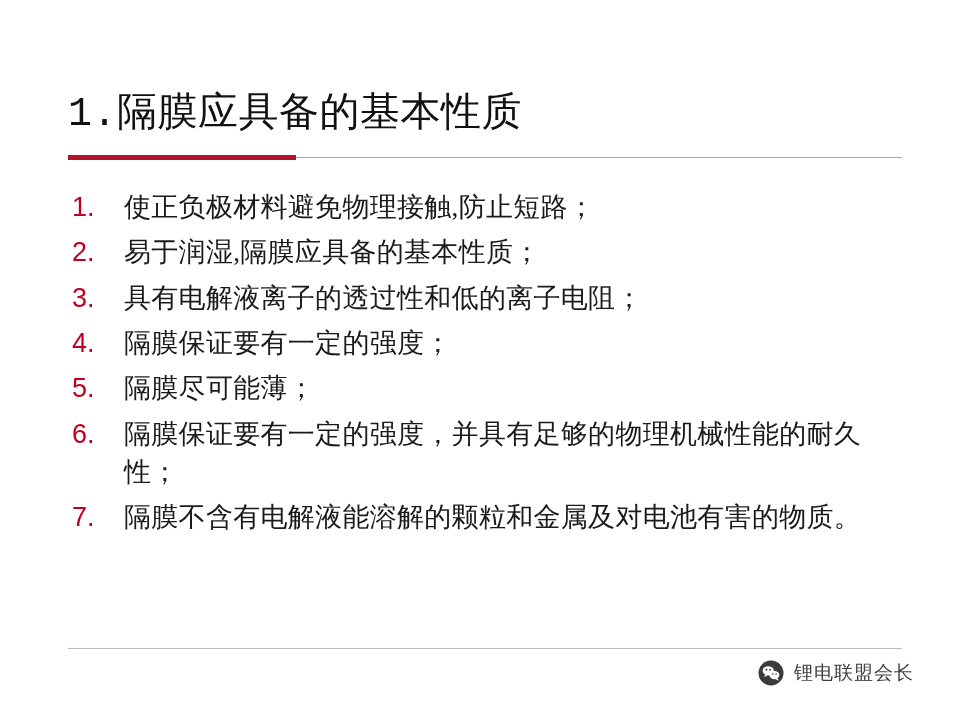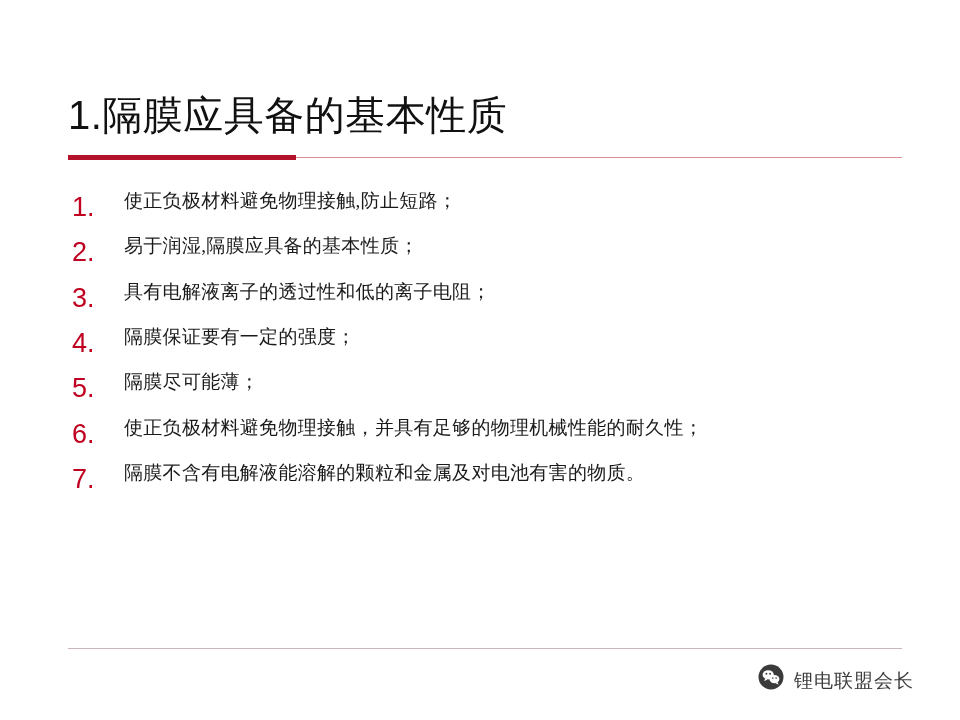"1.隔膜应具备的基本性质" .slide-title { font-family: Liberation Sans, sans-serif -> Liberation Mono, monospace }
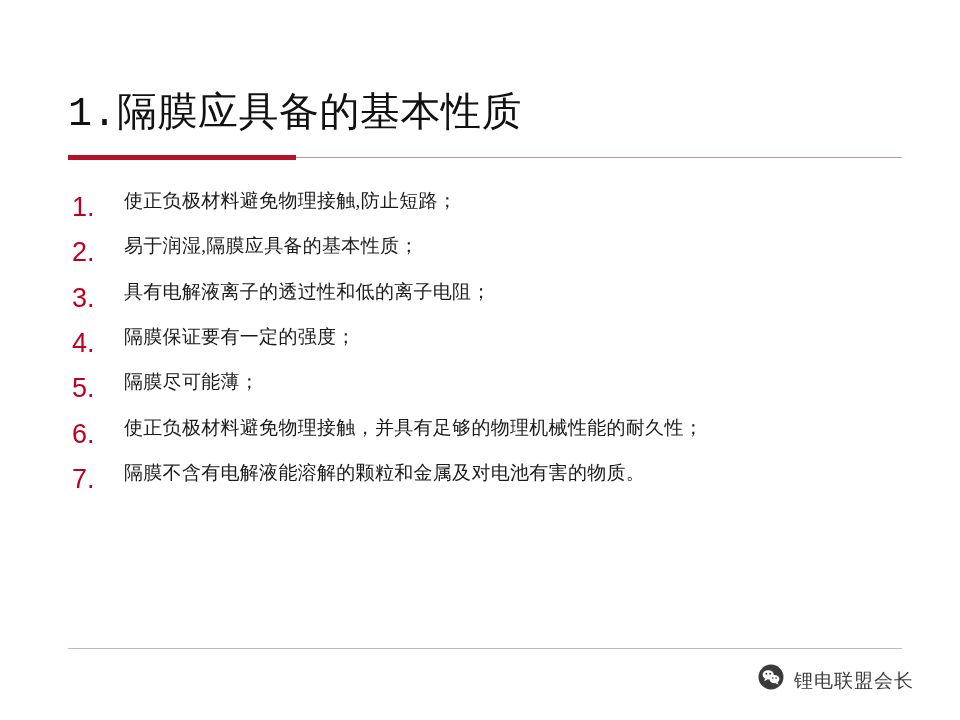"使正负极材料避免物理接触,防止短路；" .list-text { font-size: 19px -> 27px }
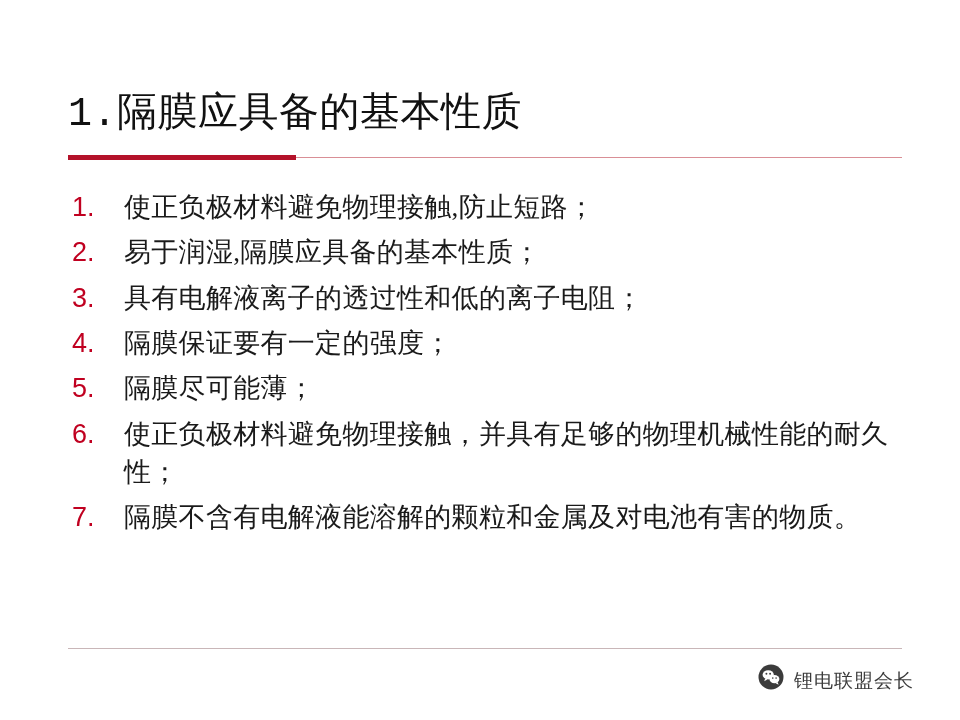"使正负极材料避免物理接触，并具有足够的物理机械性能的耐久性；" div.list-text { text: 使正负极材料避免物理接触 -> 隔膜保证要有一定的强度 }
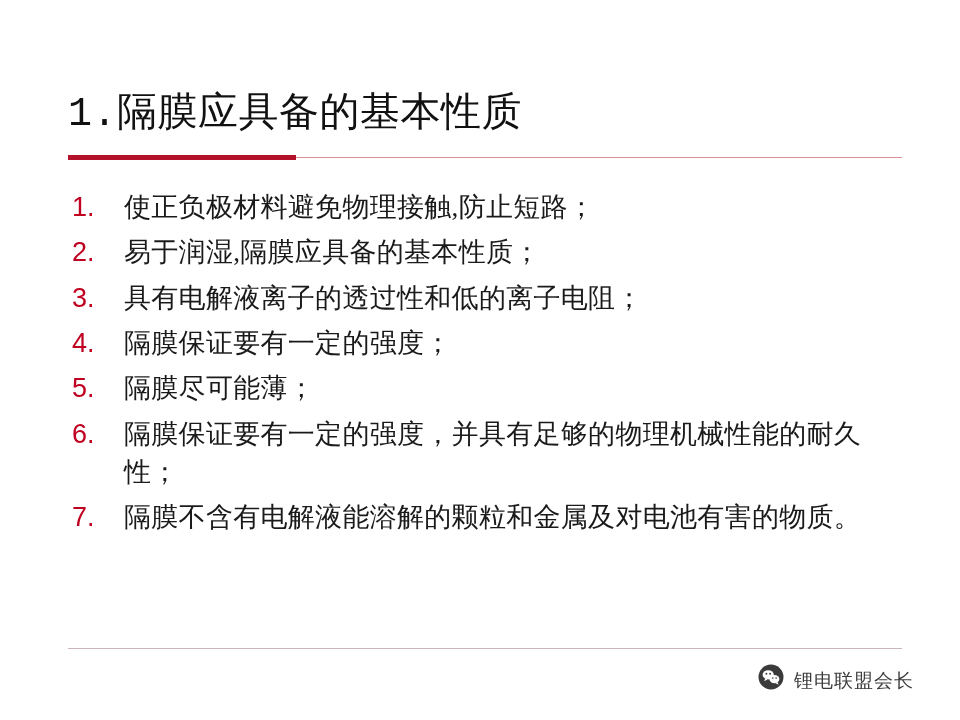"锂电联盟会长" .footer-text { margin-top: 8px -> none }
